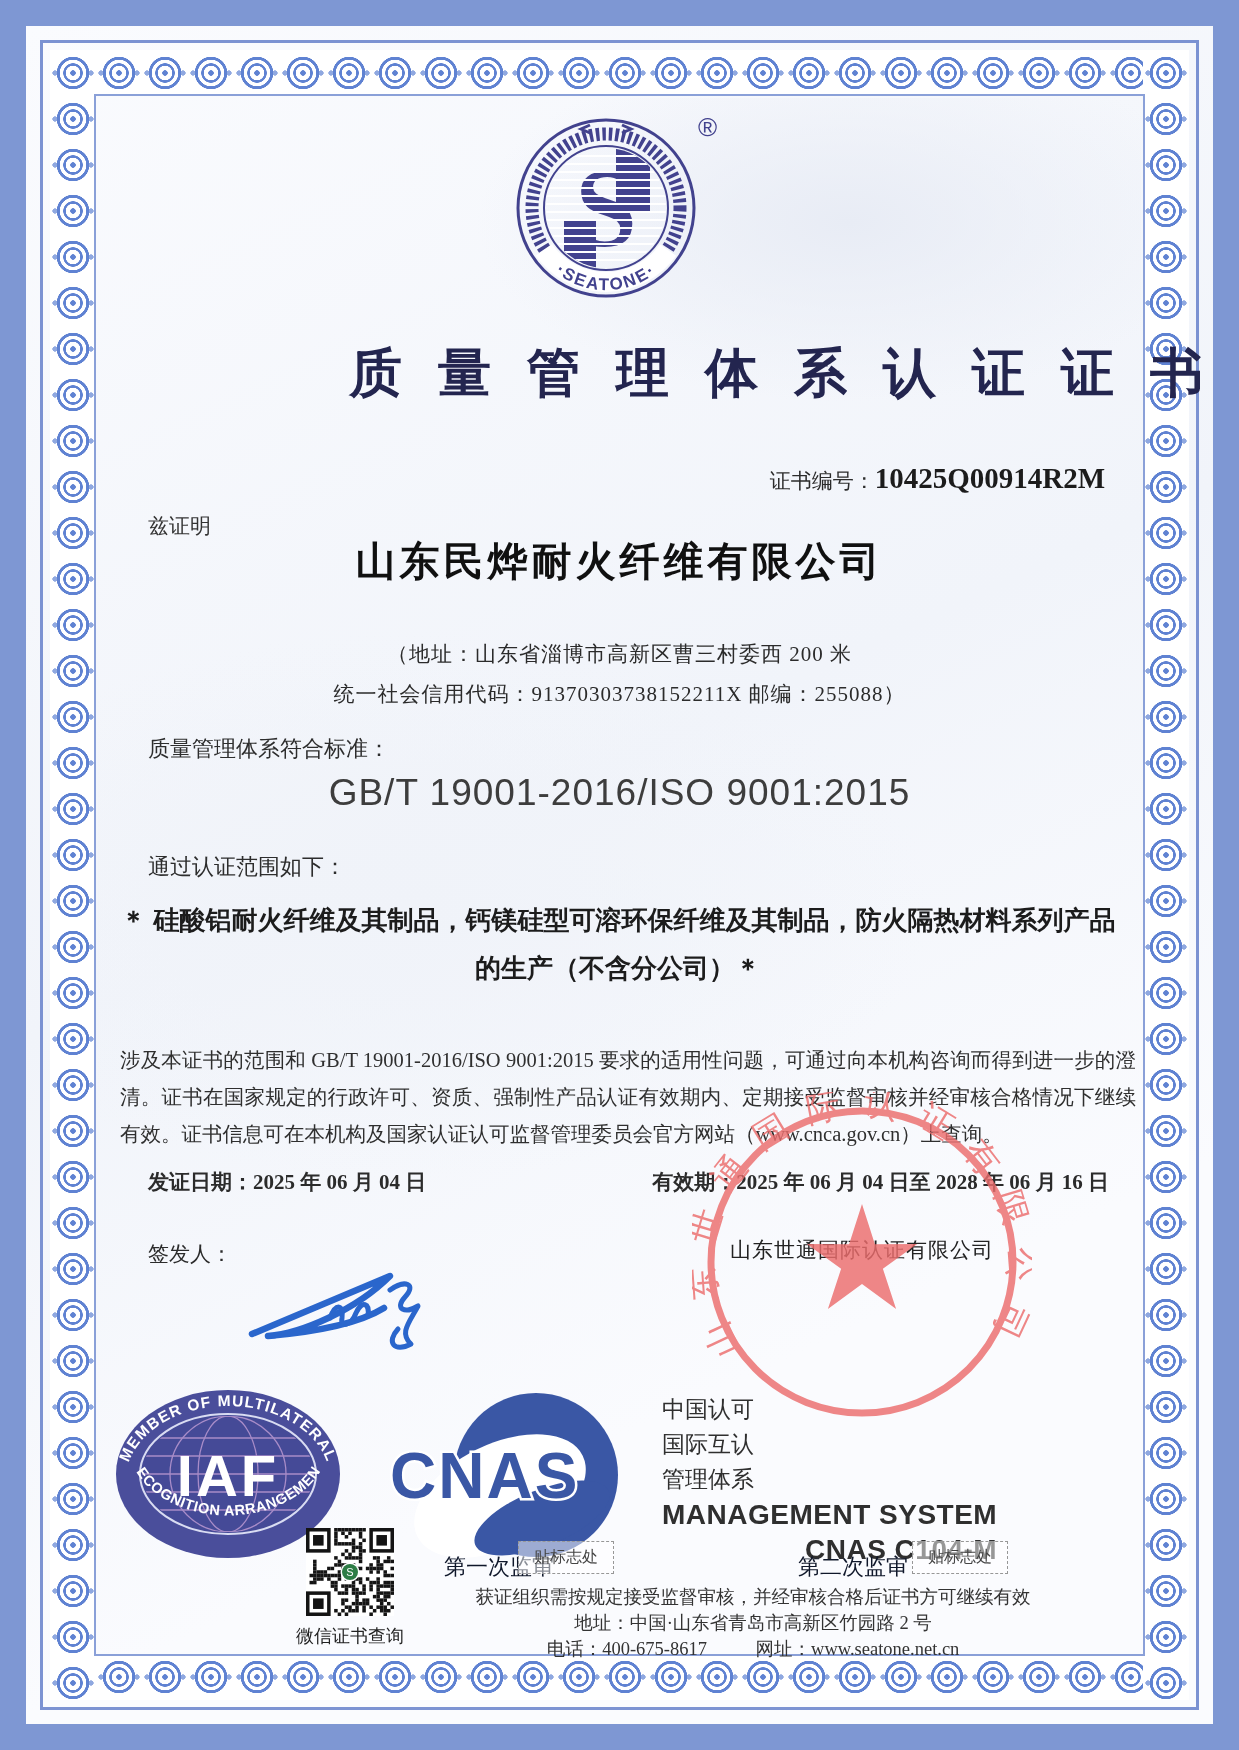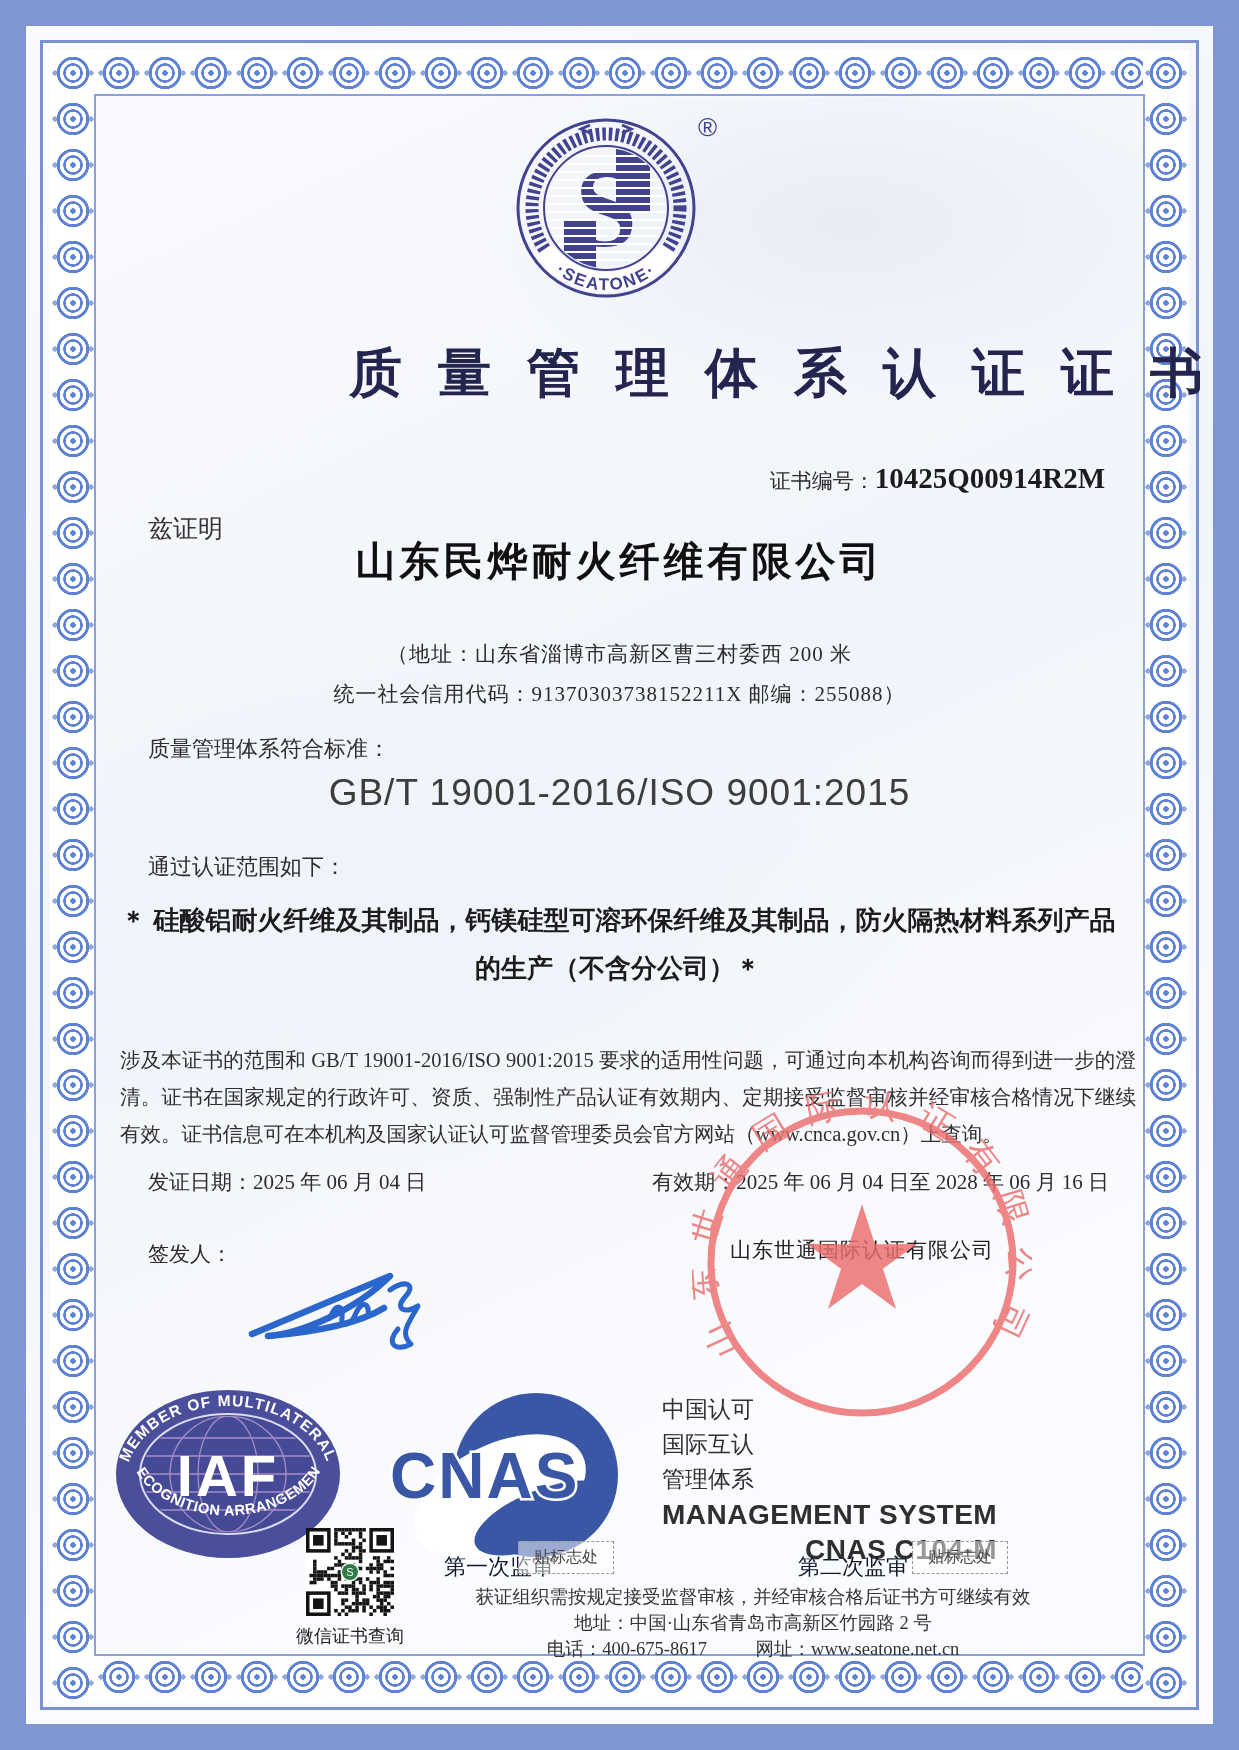"兹证明" .certify { font-size: 25px -> 21px }
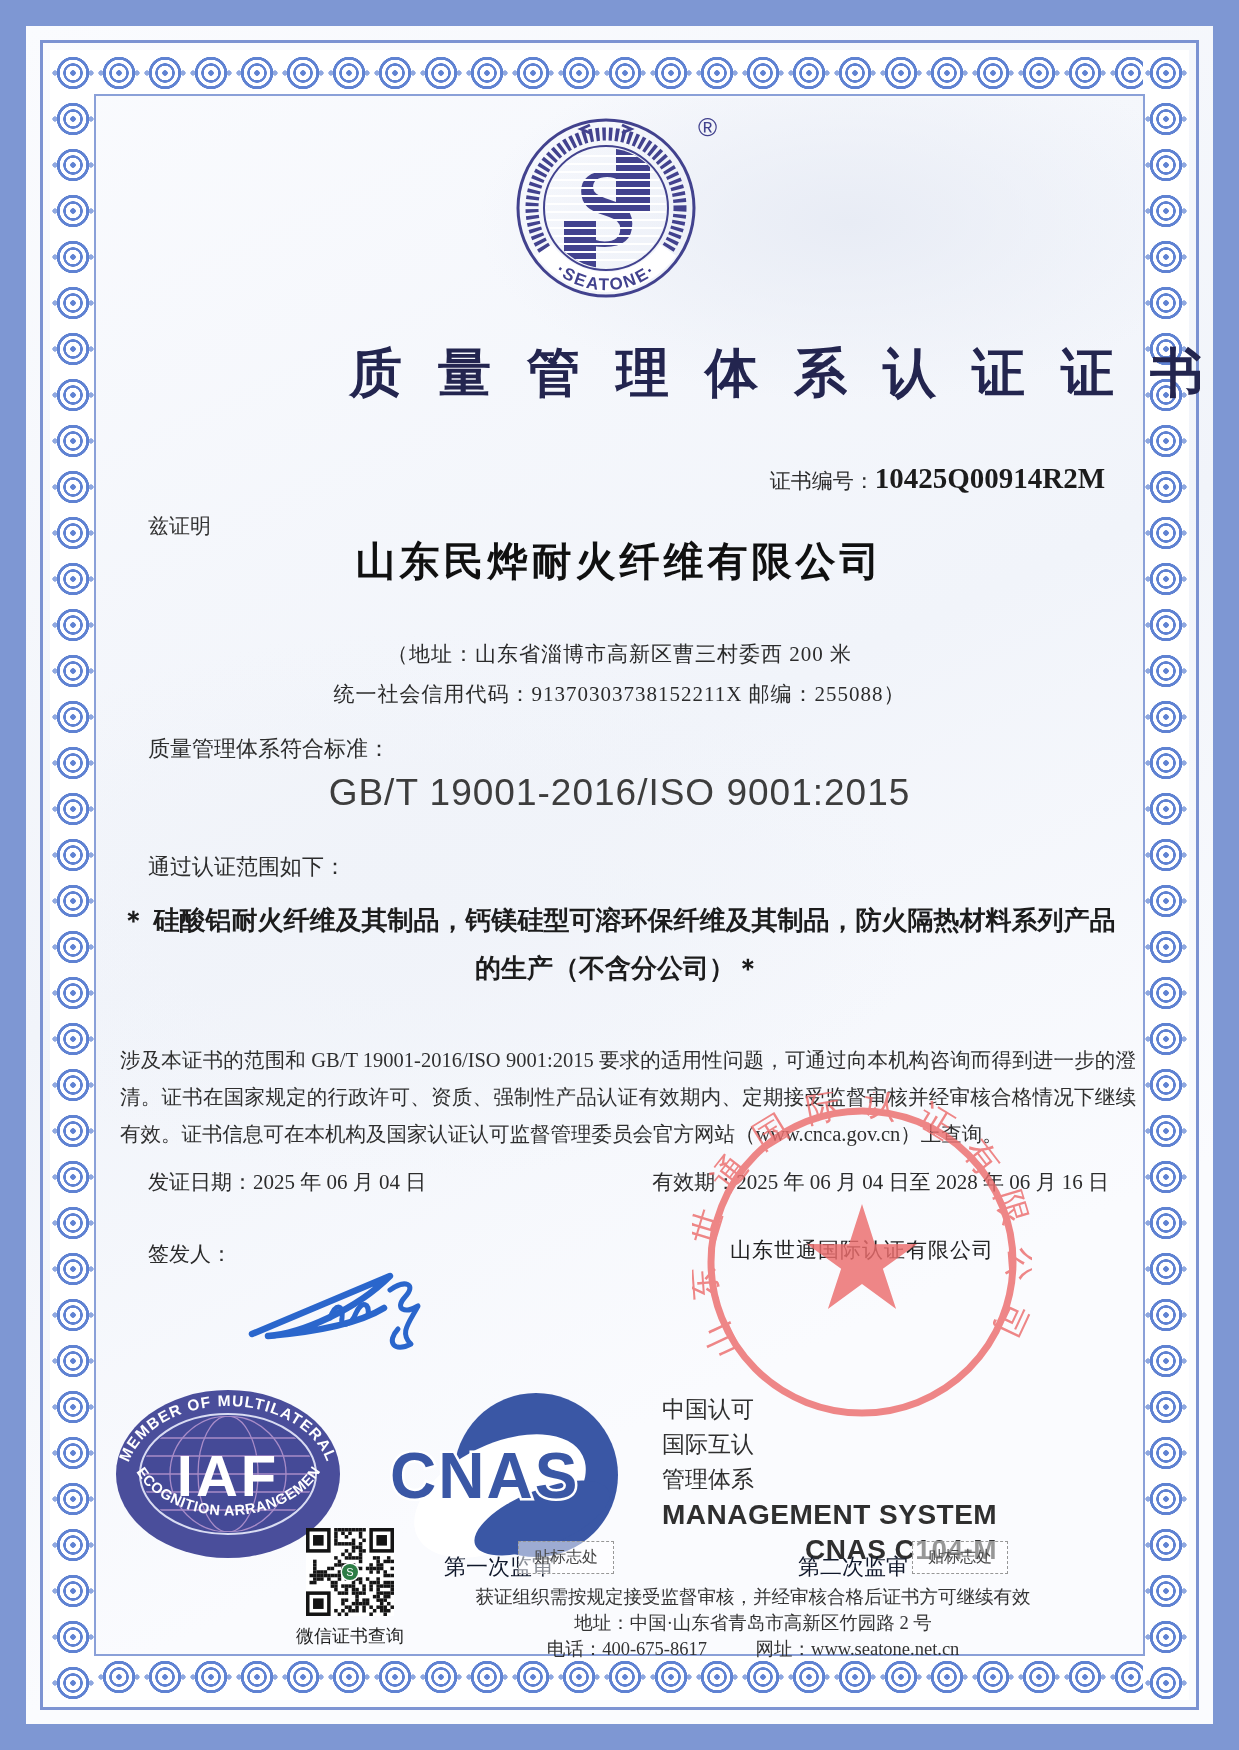"发证日期：2025 年 06 月 04" .dates-row { font-weight: none -> bold }
